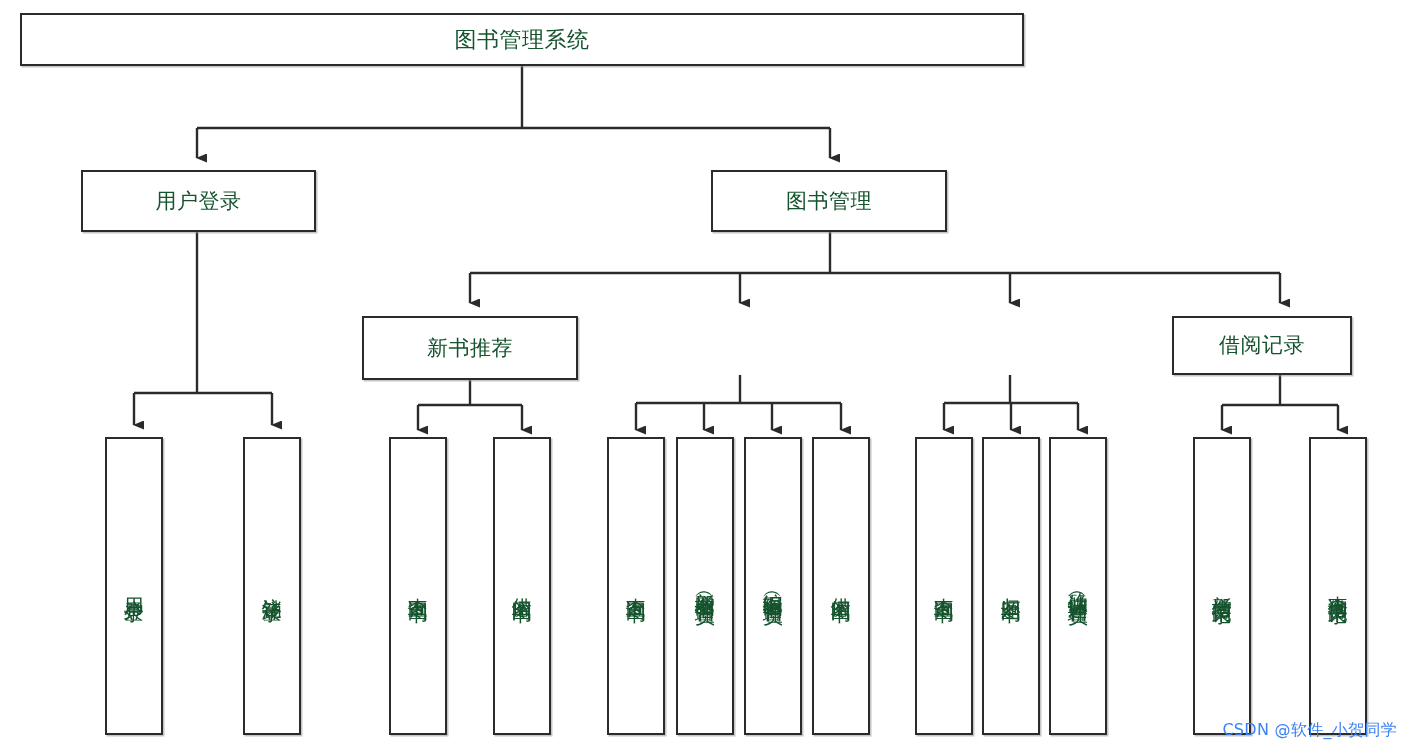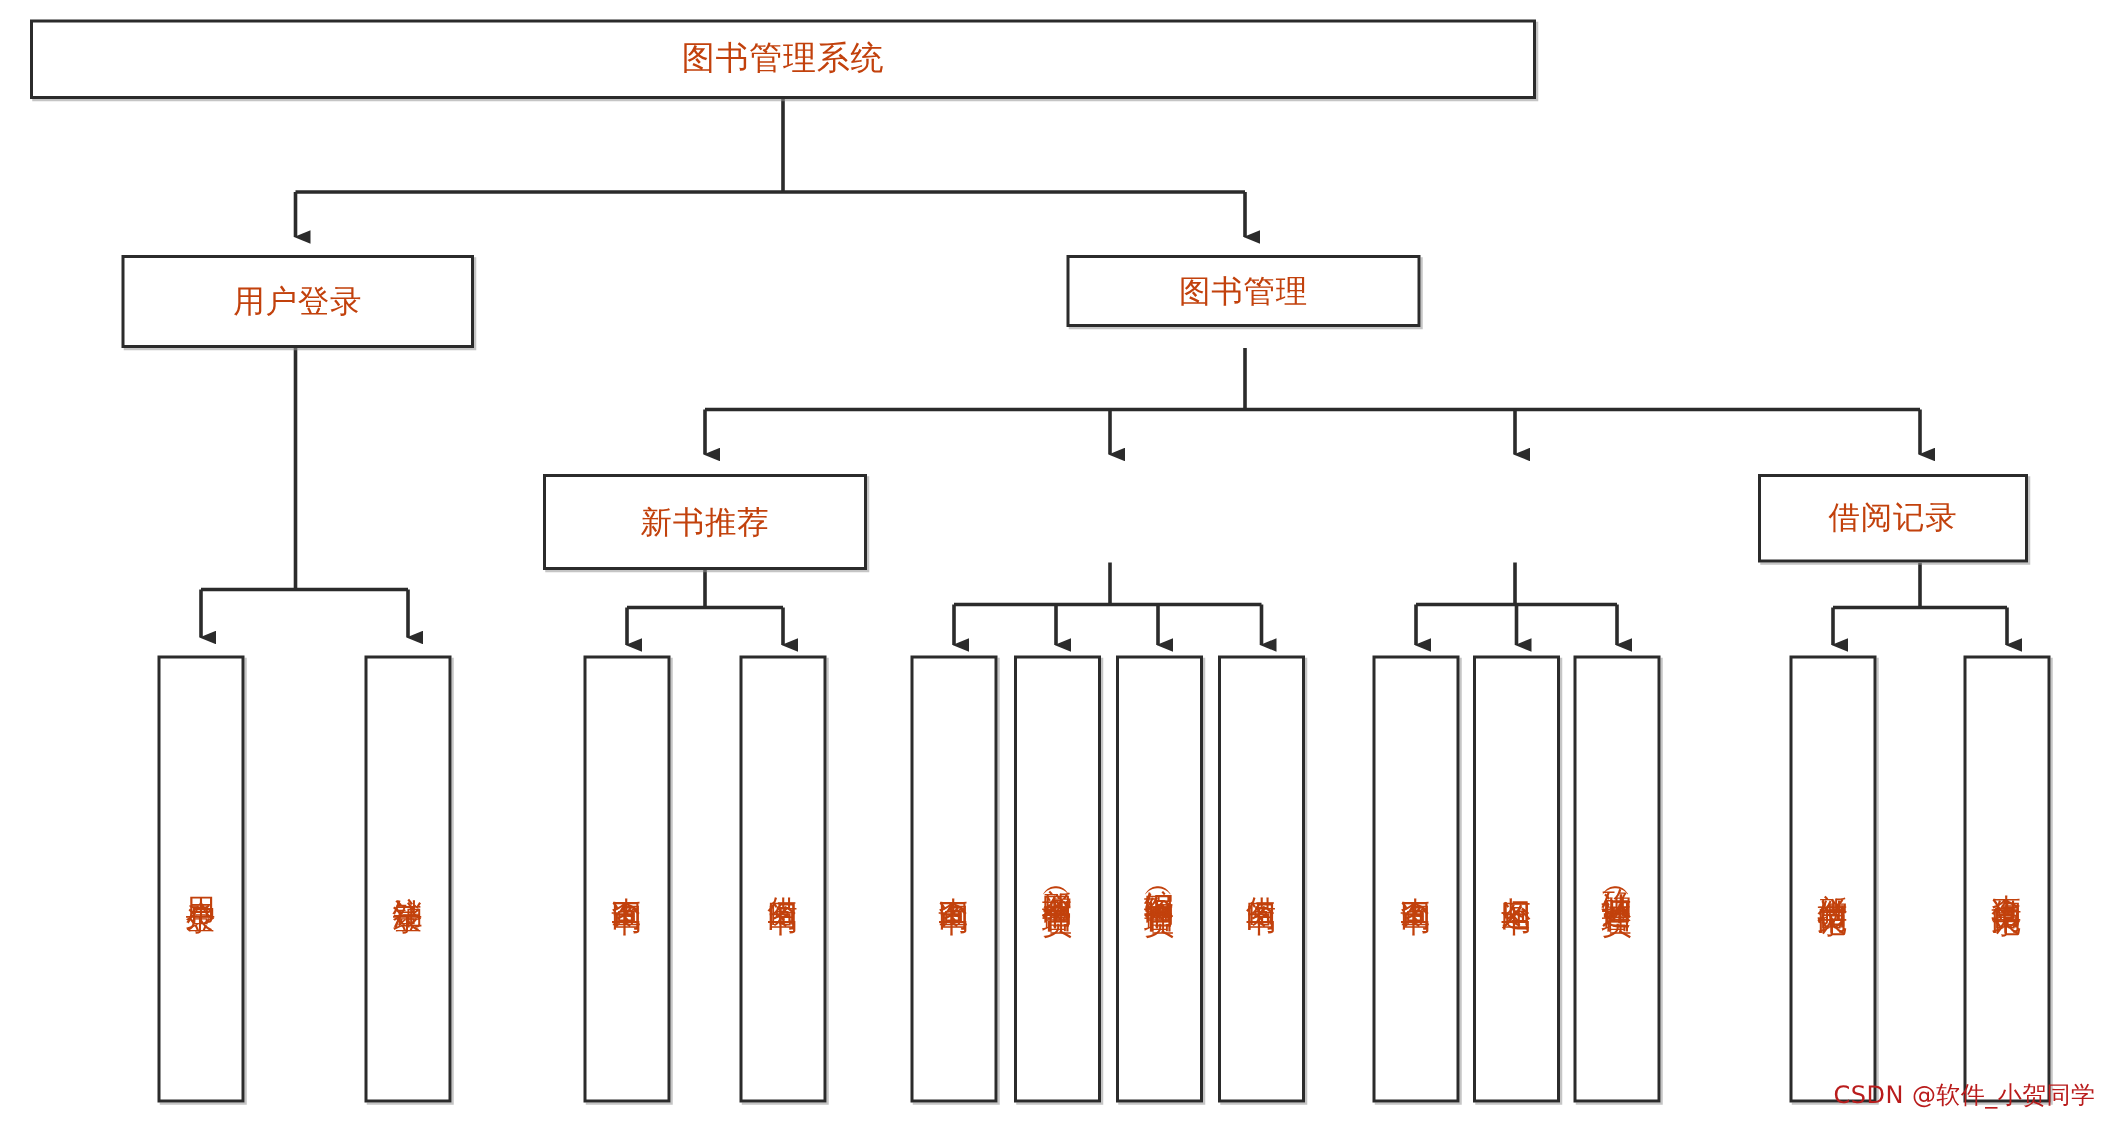"图书管理系统" .node { color: #c2410c -> #14532d }
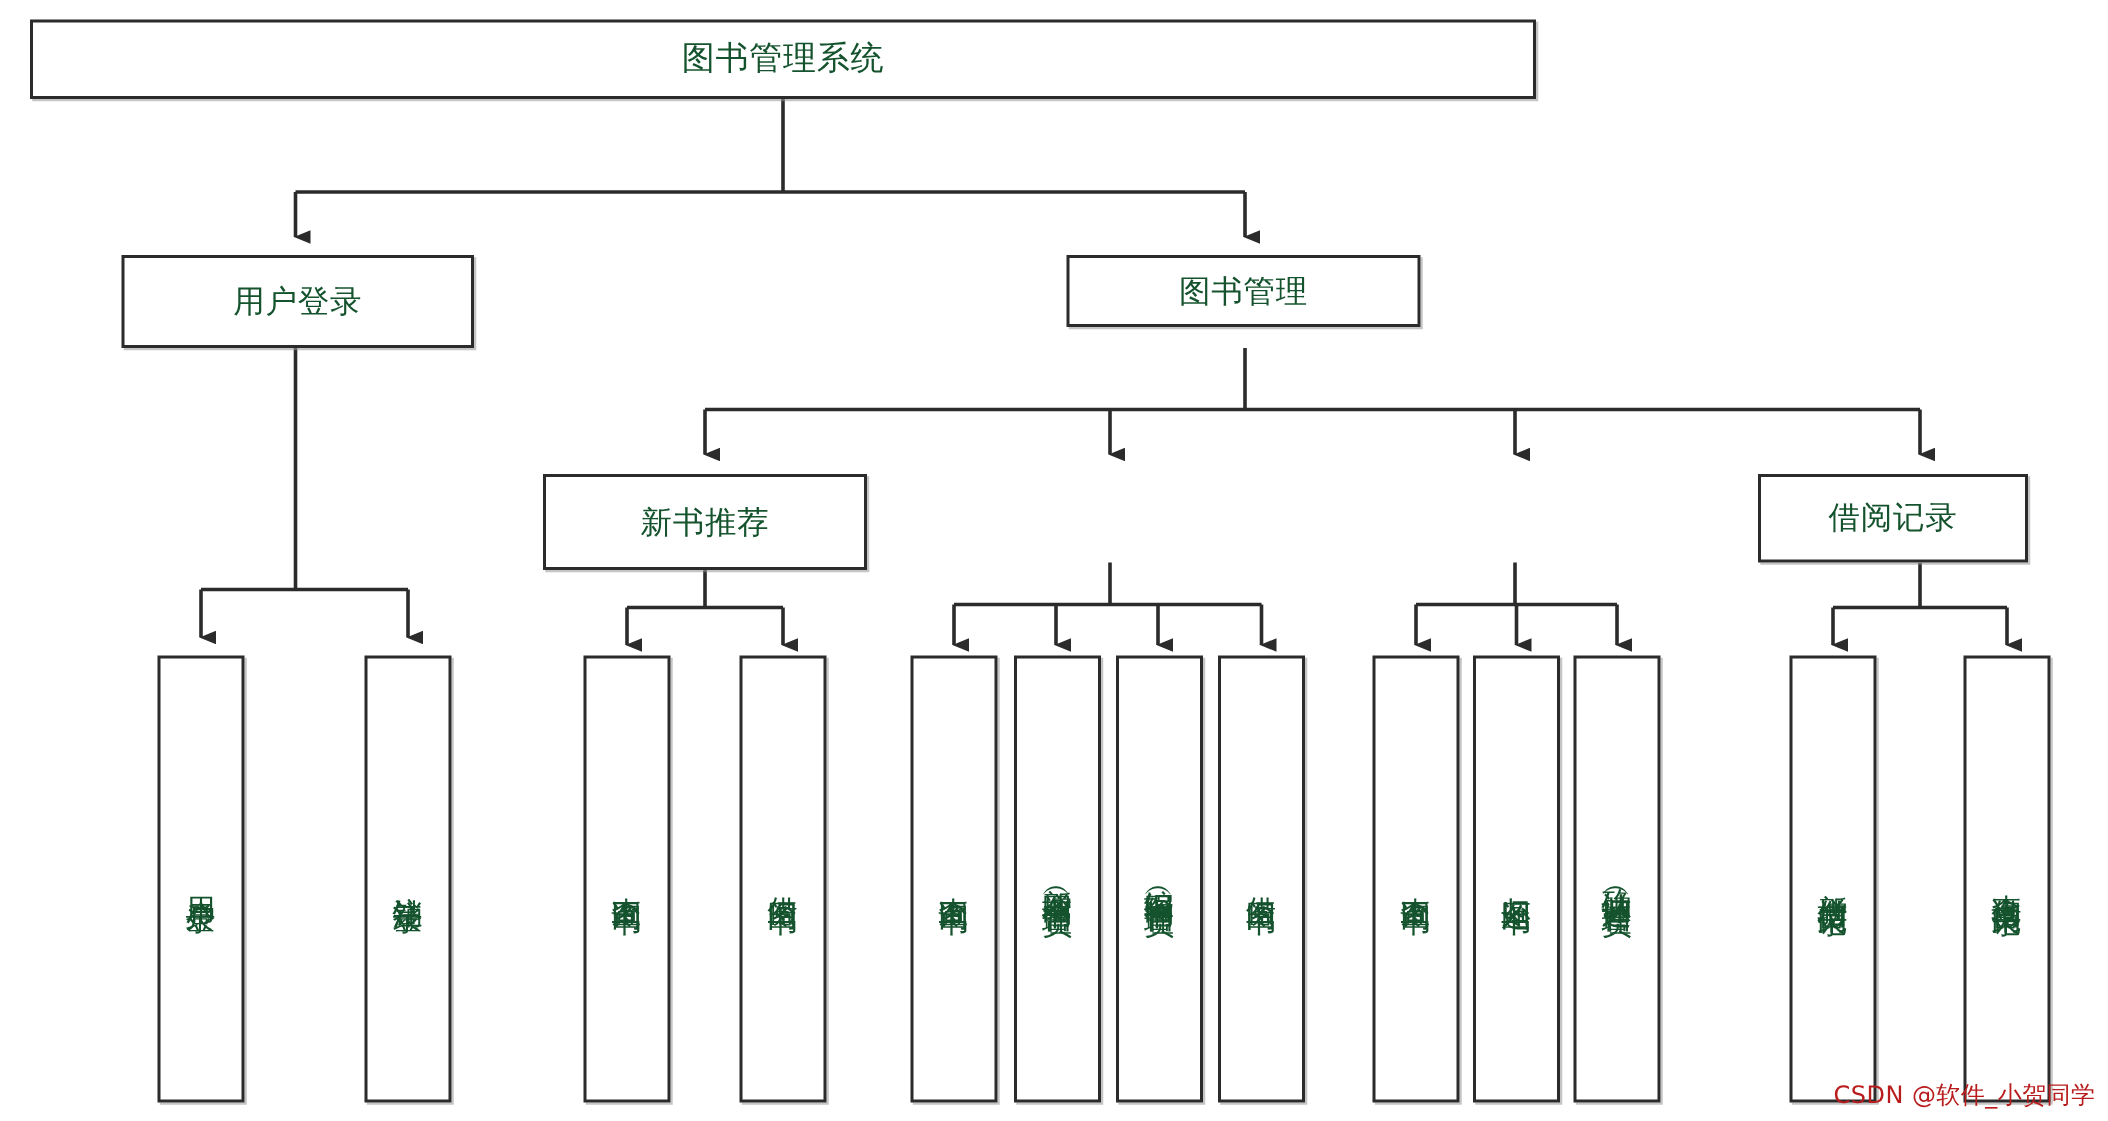"图书管理" div.node { height: 48px -> 62px }
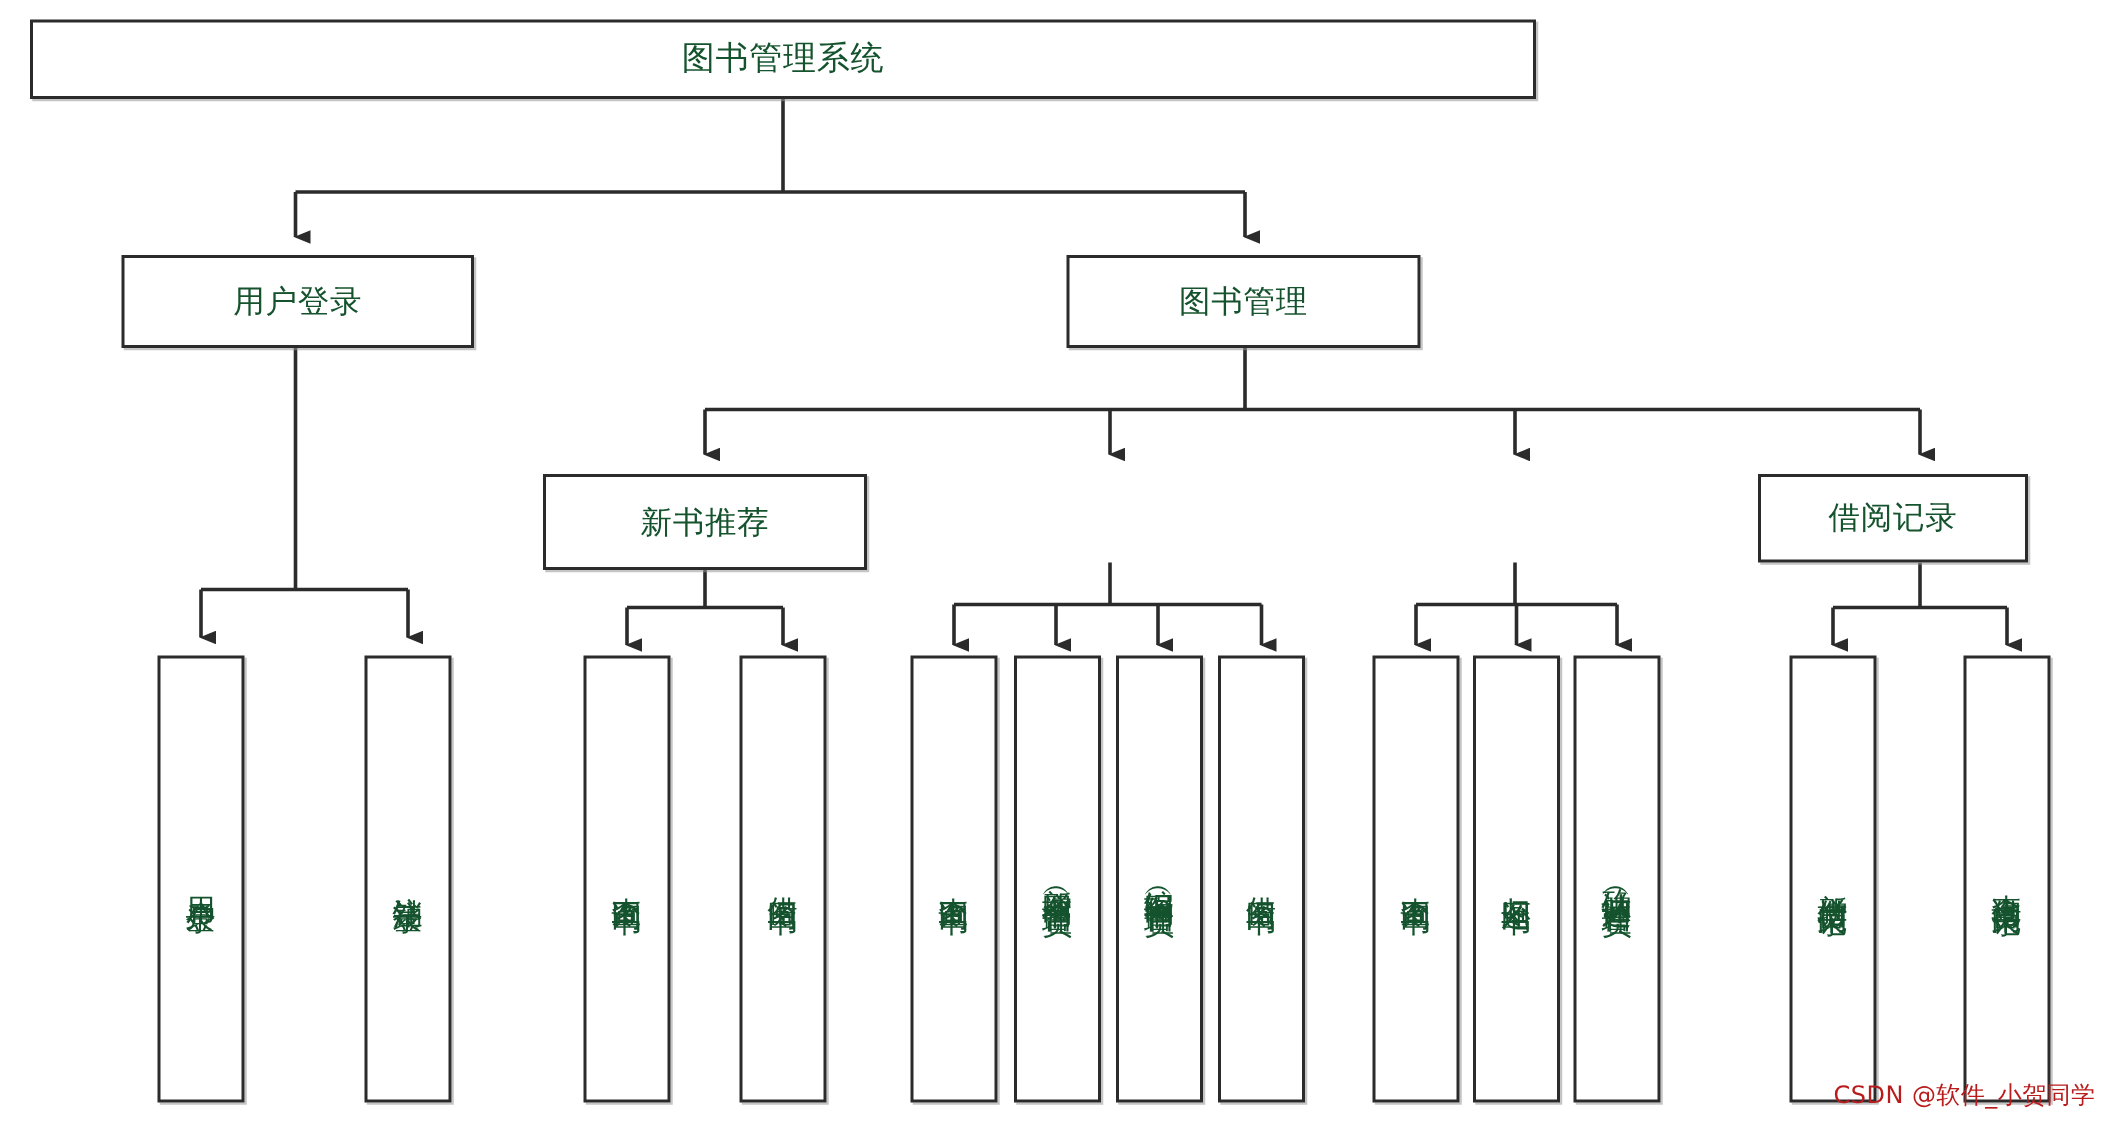"CSDN @软件_小贺同学" #watermark { color: #b91c1c -> #3b82f6 }
